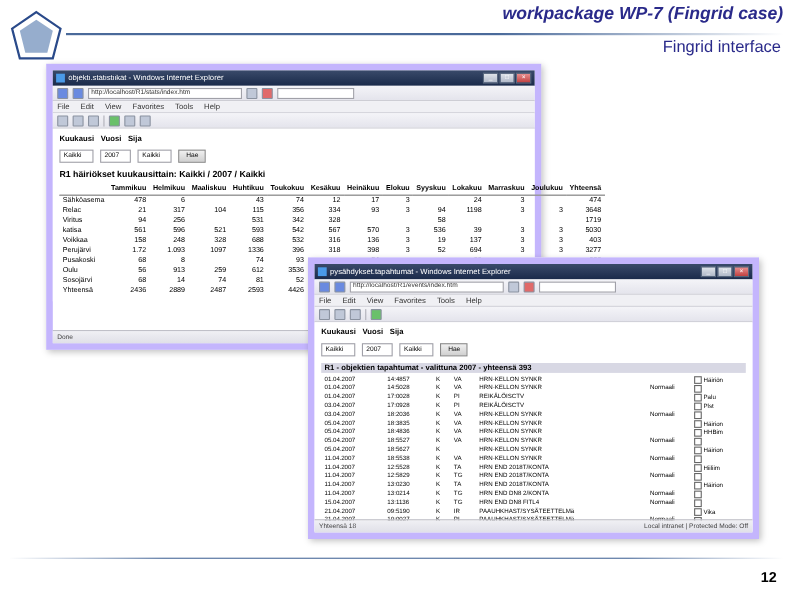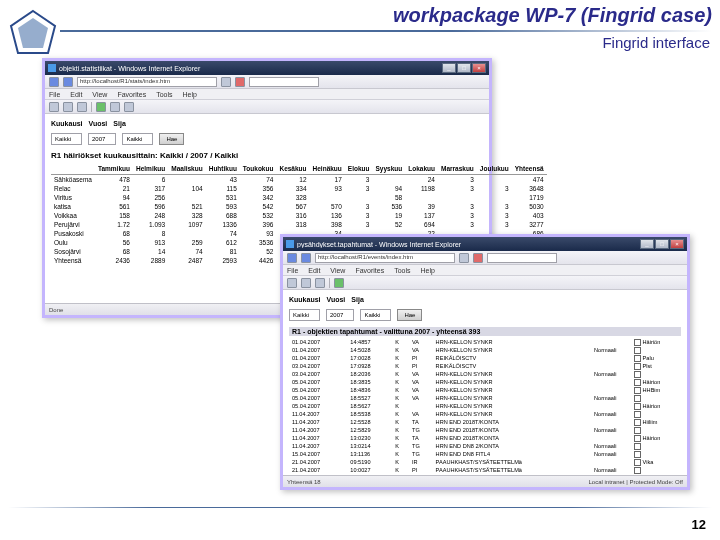"workpackage WP-7 (Fingrid case)" .title { font-size: 20px -> 16px }
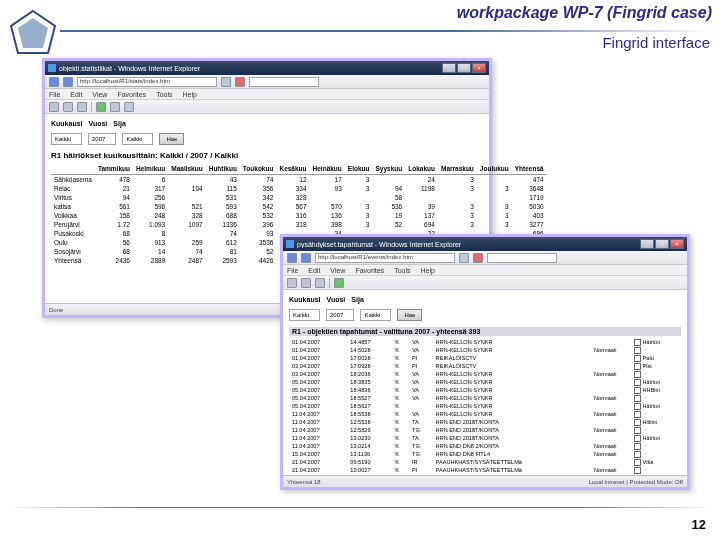"R1 häiriökset kuukausittain: Kaikki /" .window { border: 3px solid #c4b5fd -> 6px solid #c4b5fd }
